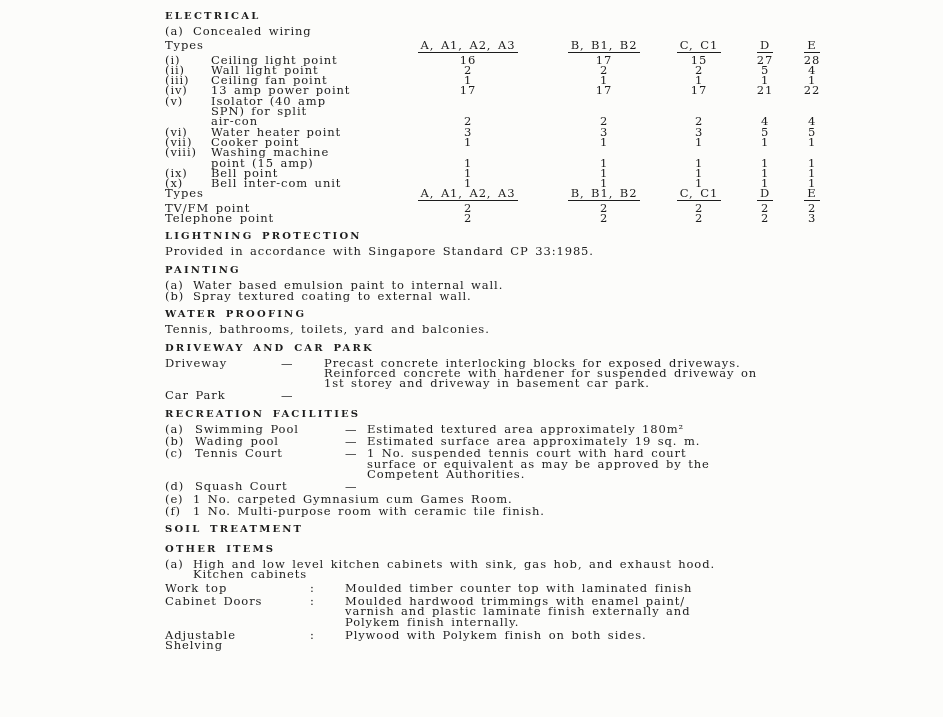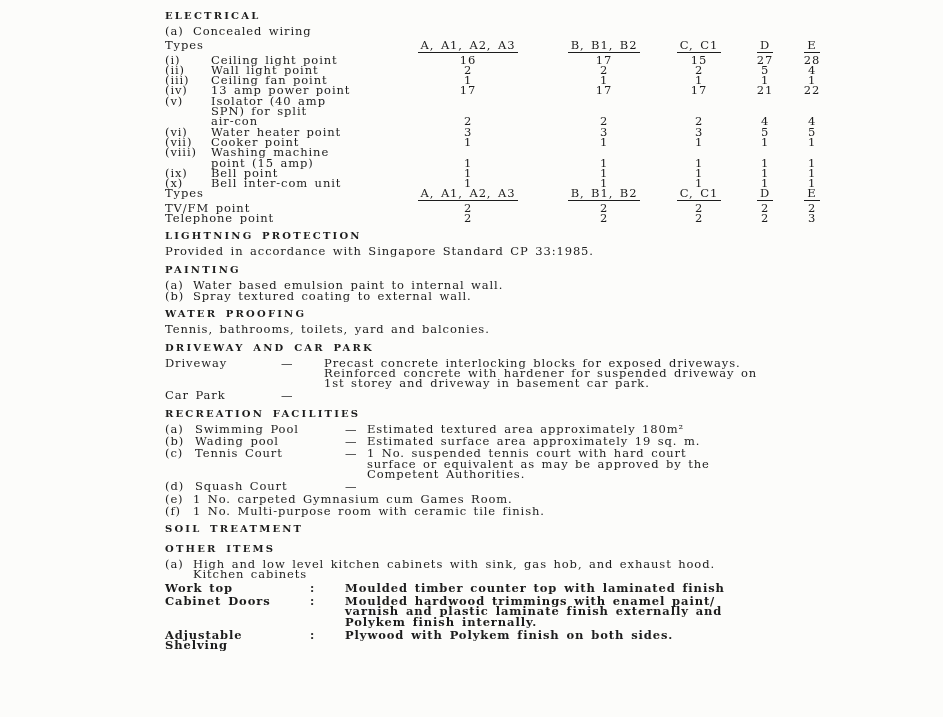"Work top" .spec-row { font-weight: bold -> none }
